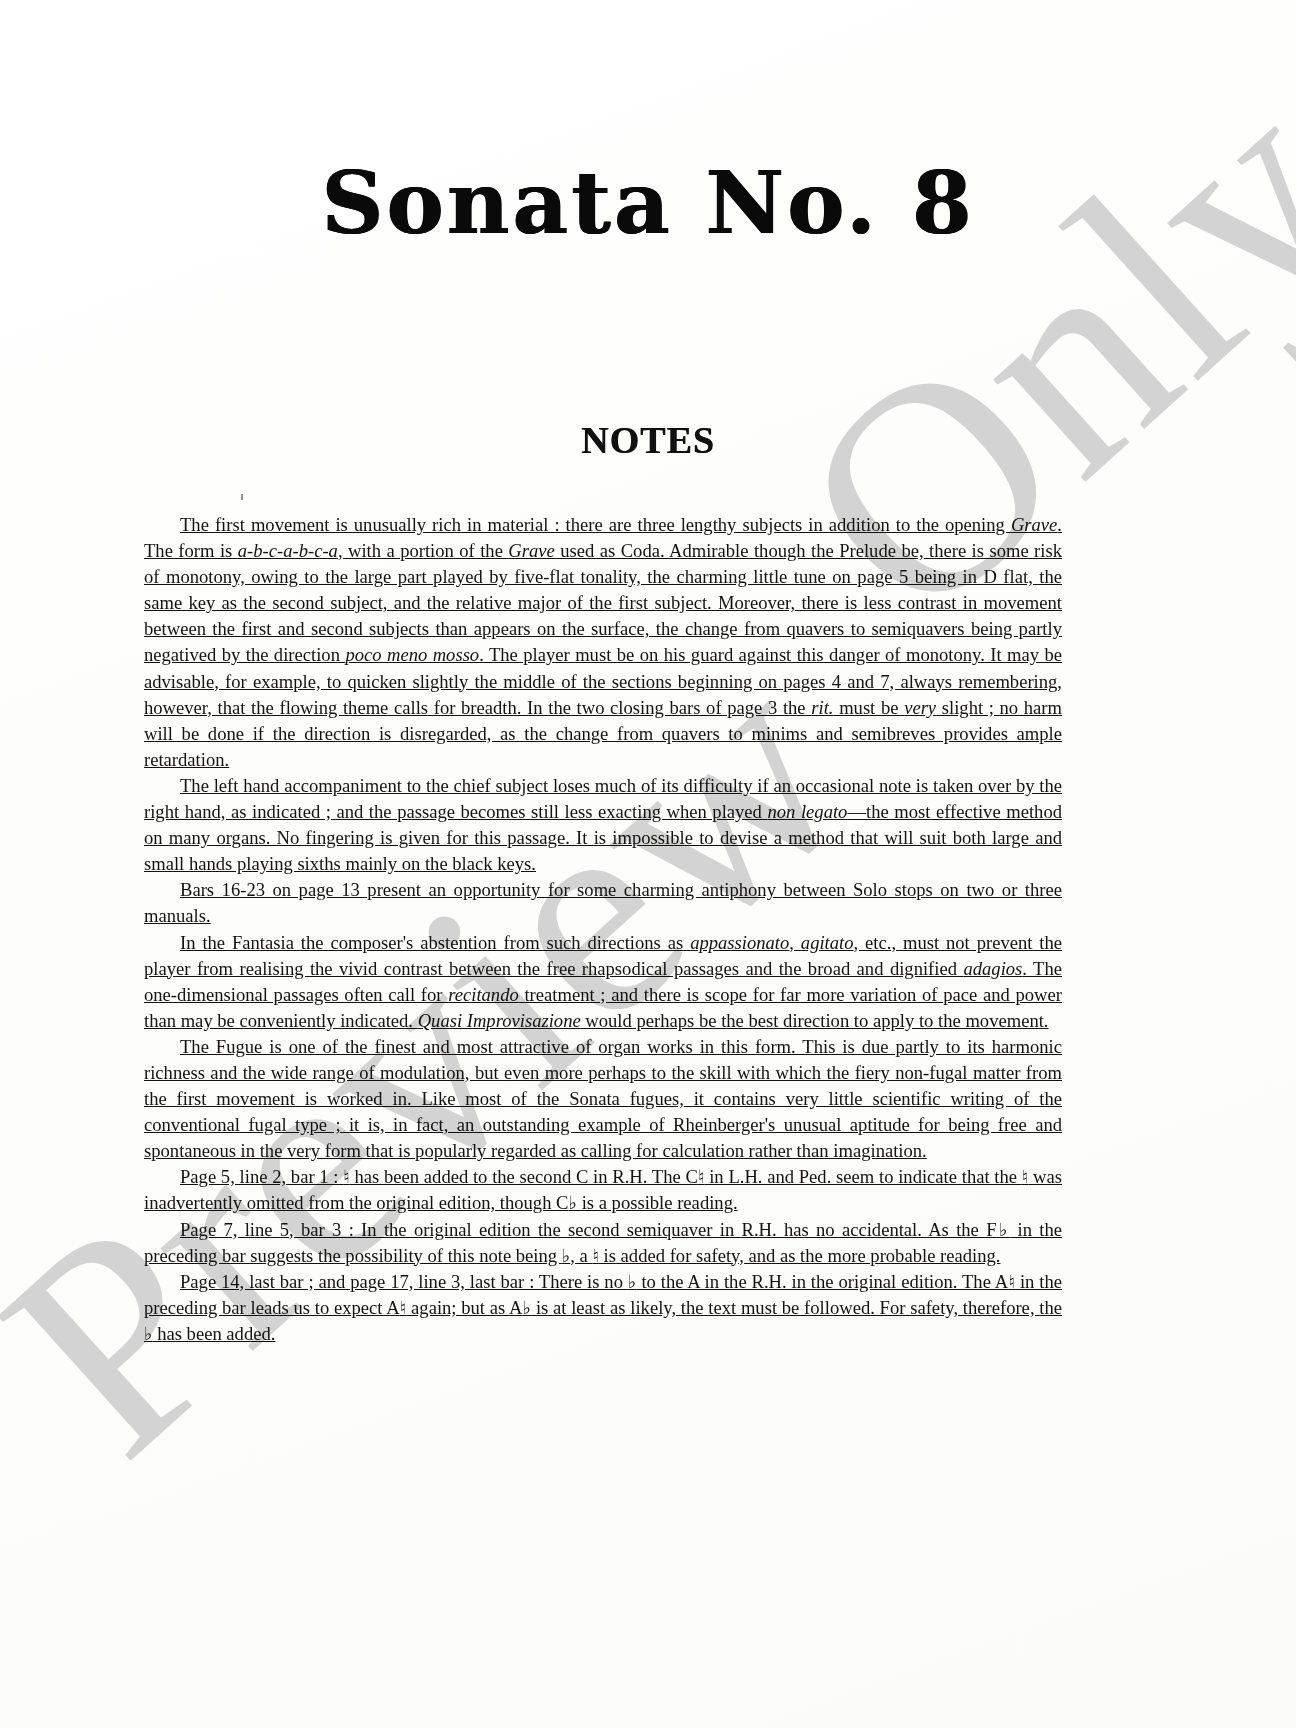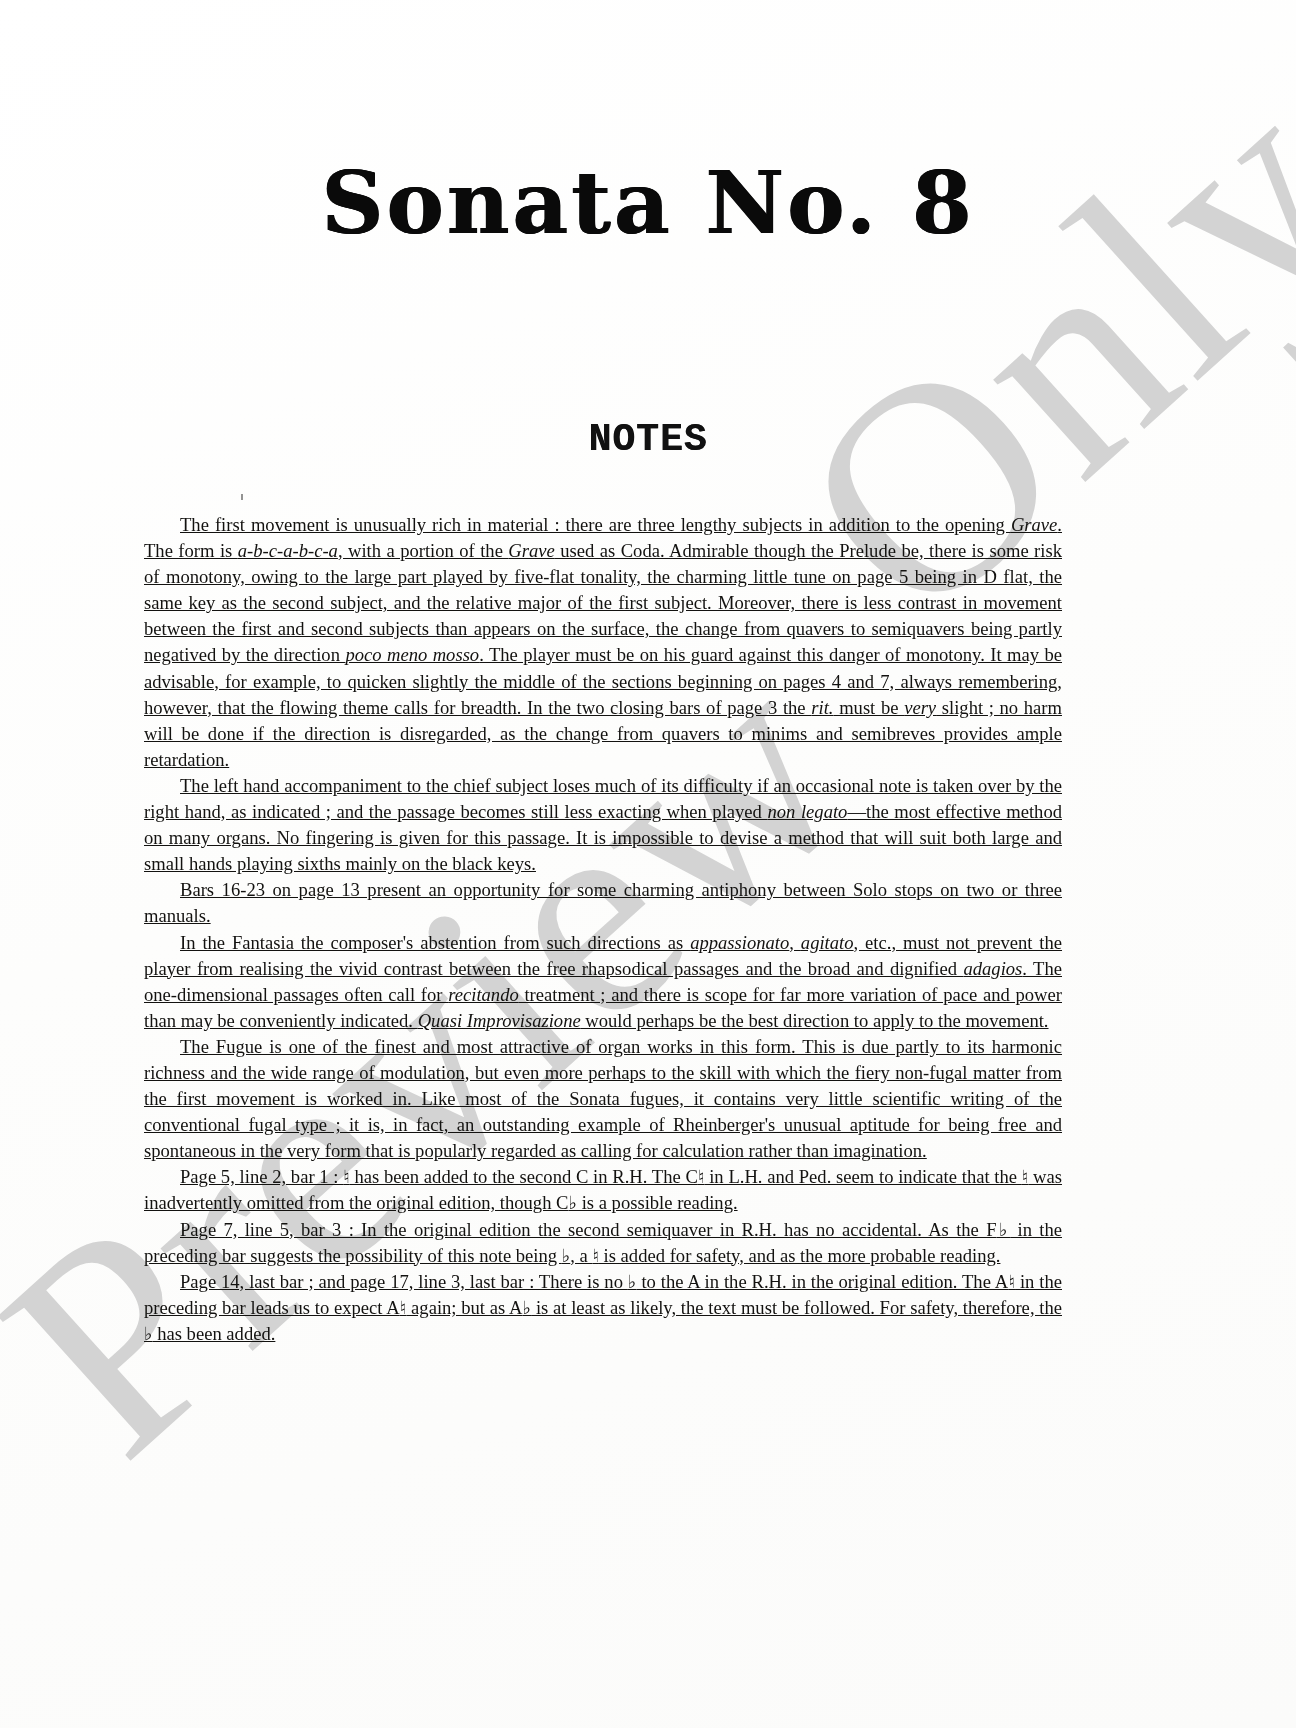"NOTES" #notes-heading { font-family: Liberation Mono, monospace -> Liberation Serif, serif }
